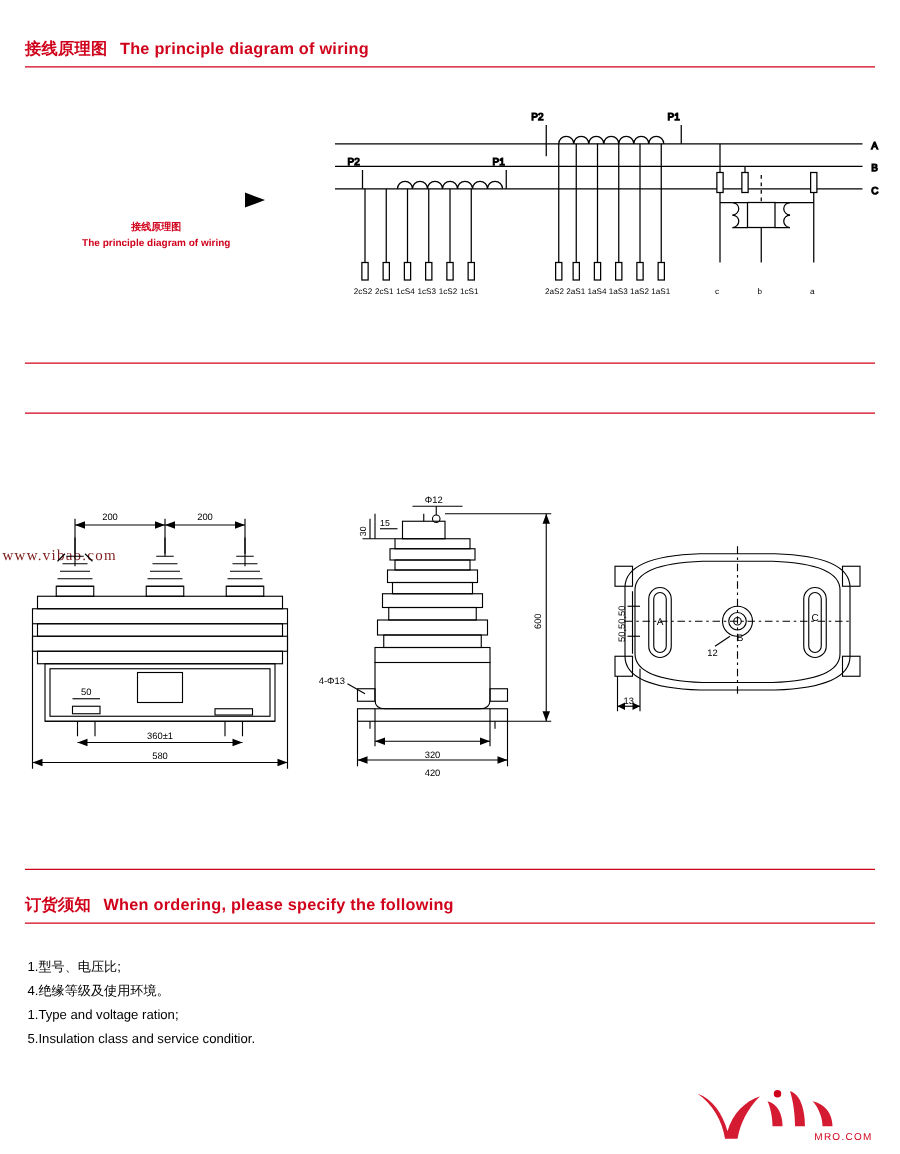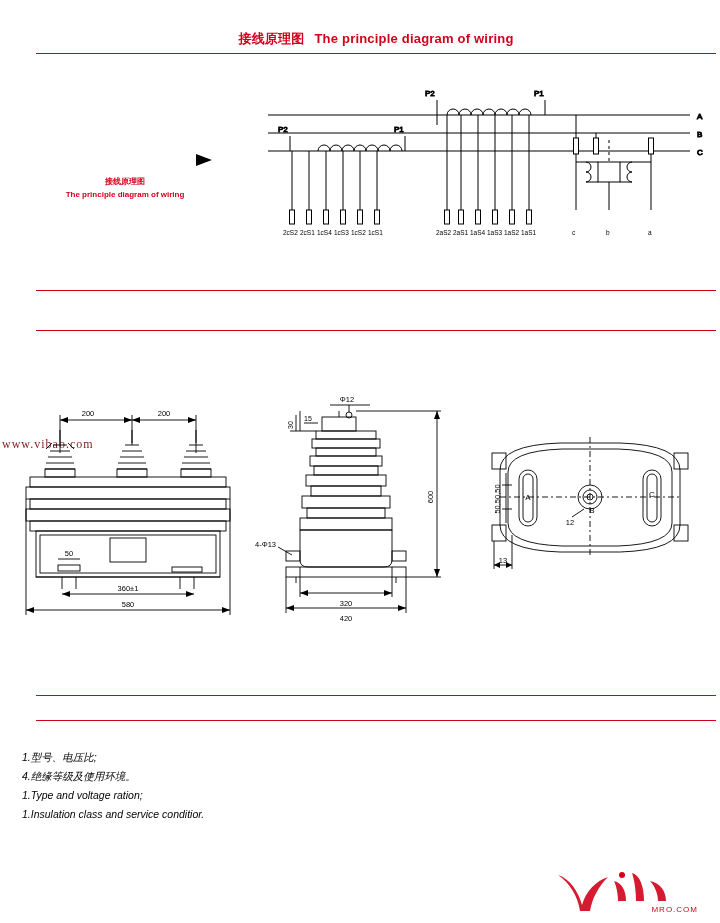"接线原理图 The principle diagram of" .section { left: 36px -> 20px; text-align: center -> none }
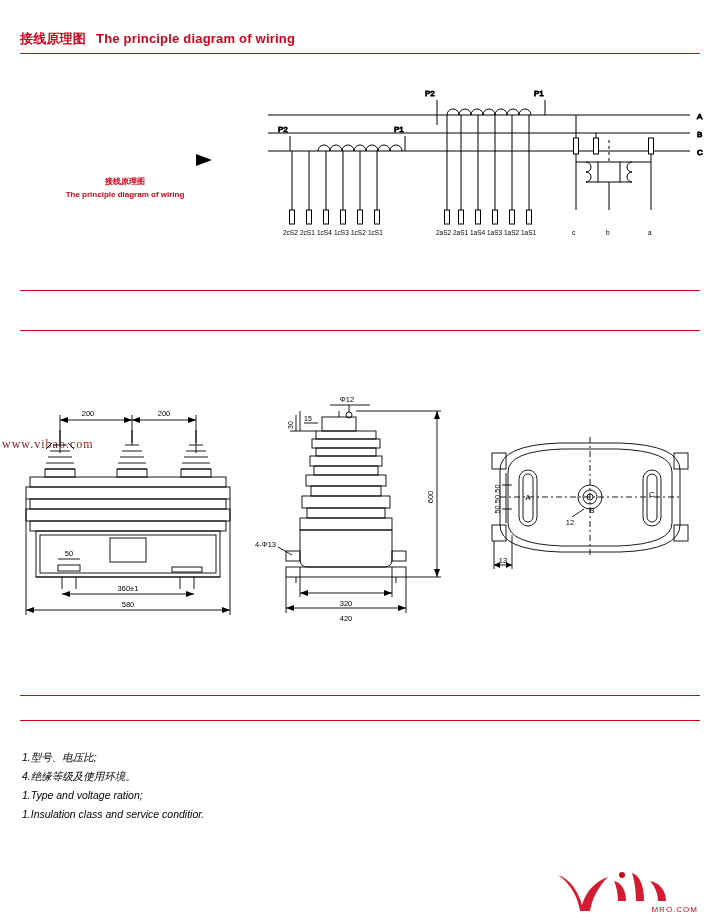"订货须知 When ordering, please specify" div.sec-title { html: none -> <div> <span>订货须知</span><span>When ordering, please specify the following</span> </div> }
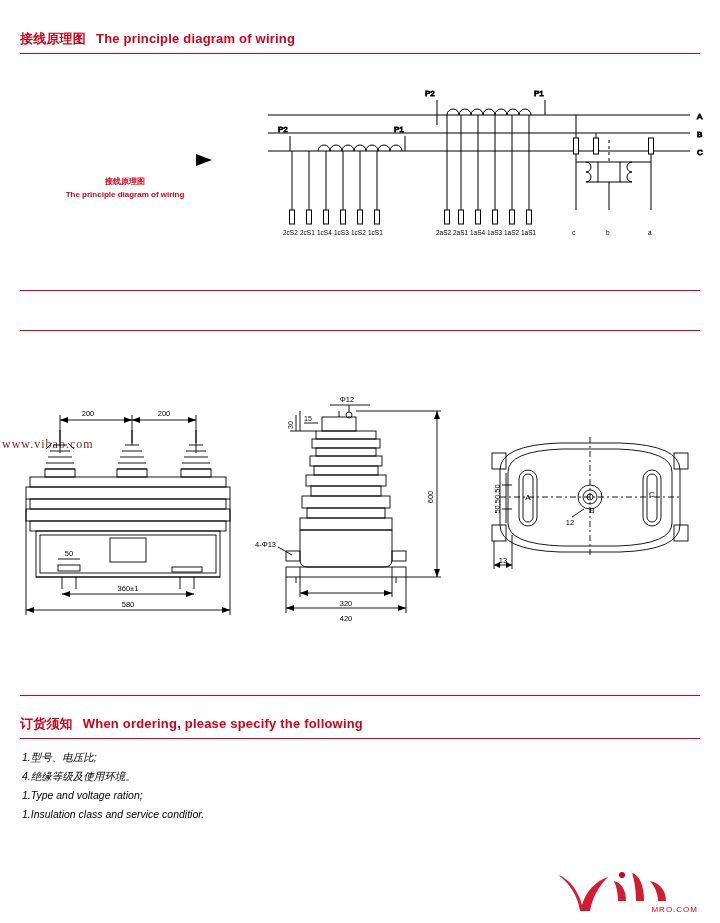"1.型号、电压比;" #ordering-list { font-style: italic -> none; top: 748px -> 765px }
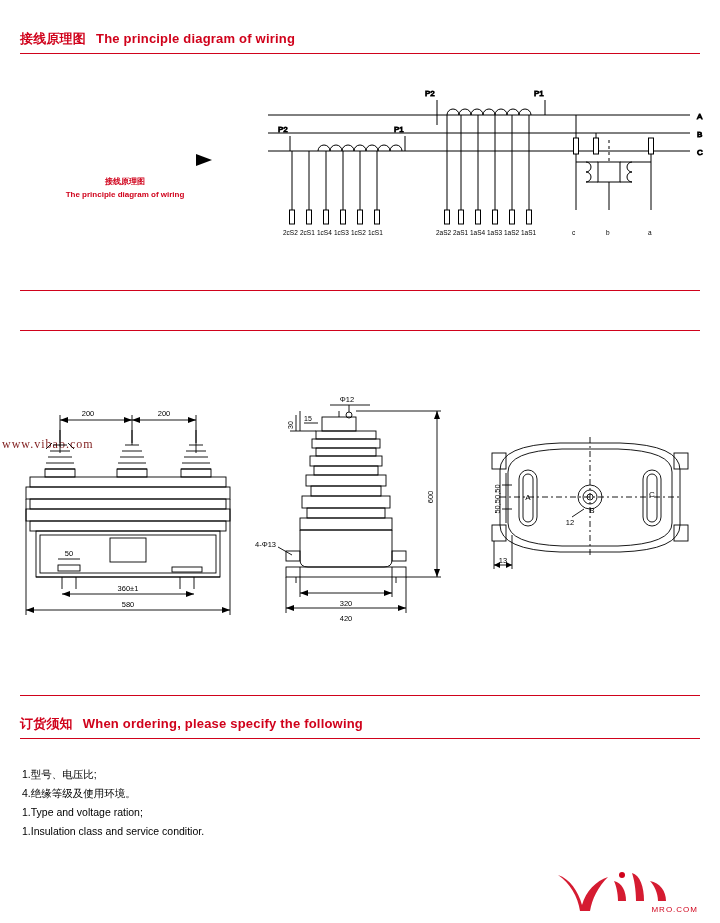"1.Insulation class and service" div { text: 1.Insulation -> 5.Insulation }
